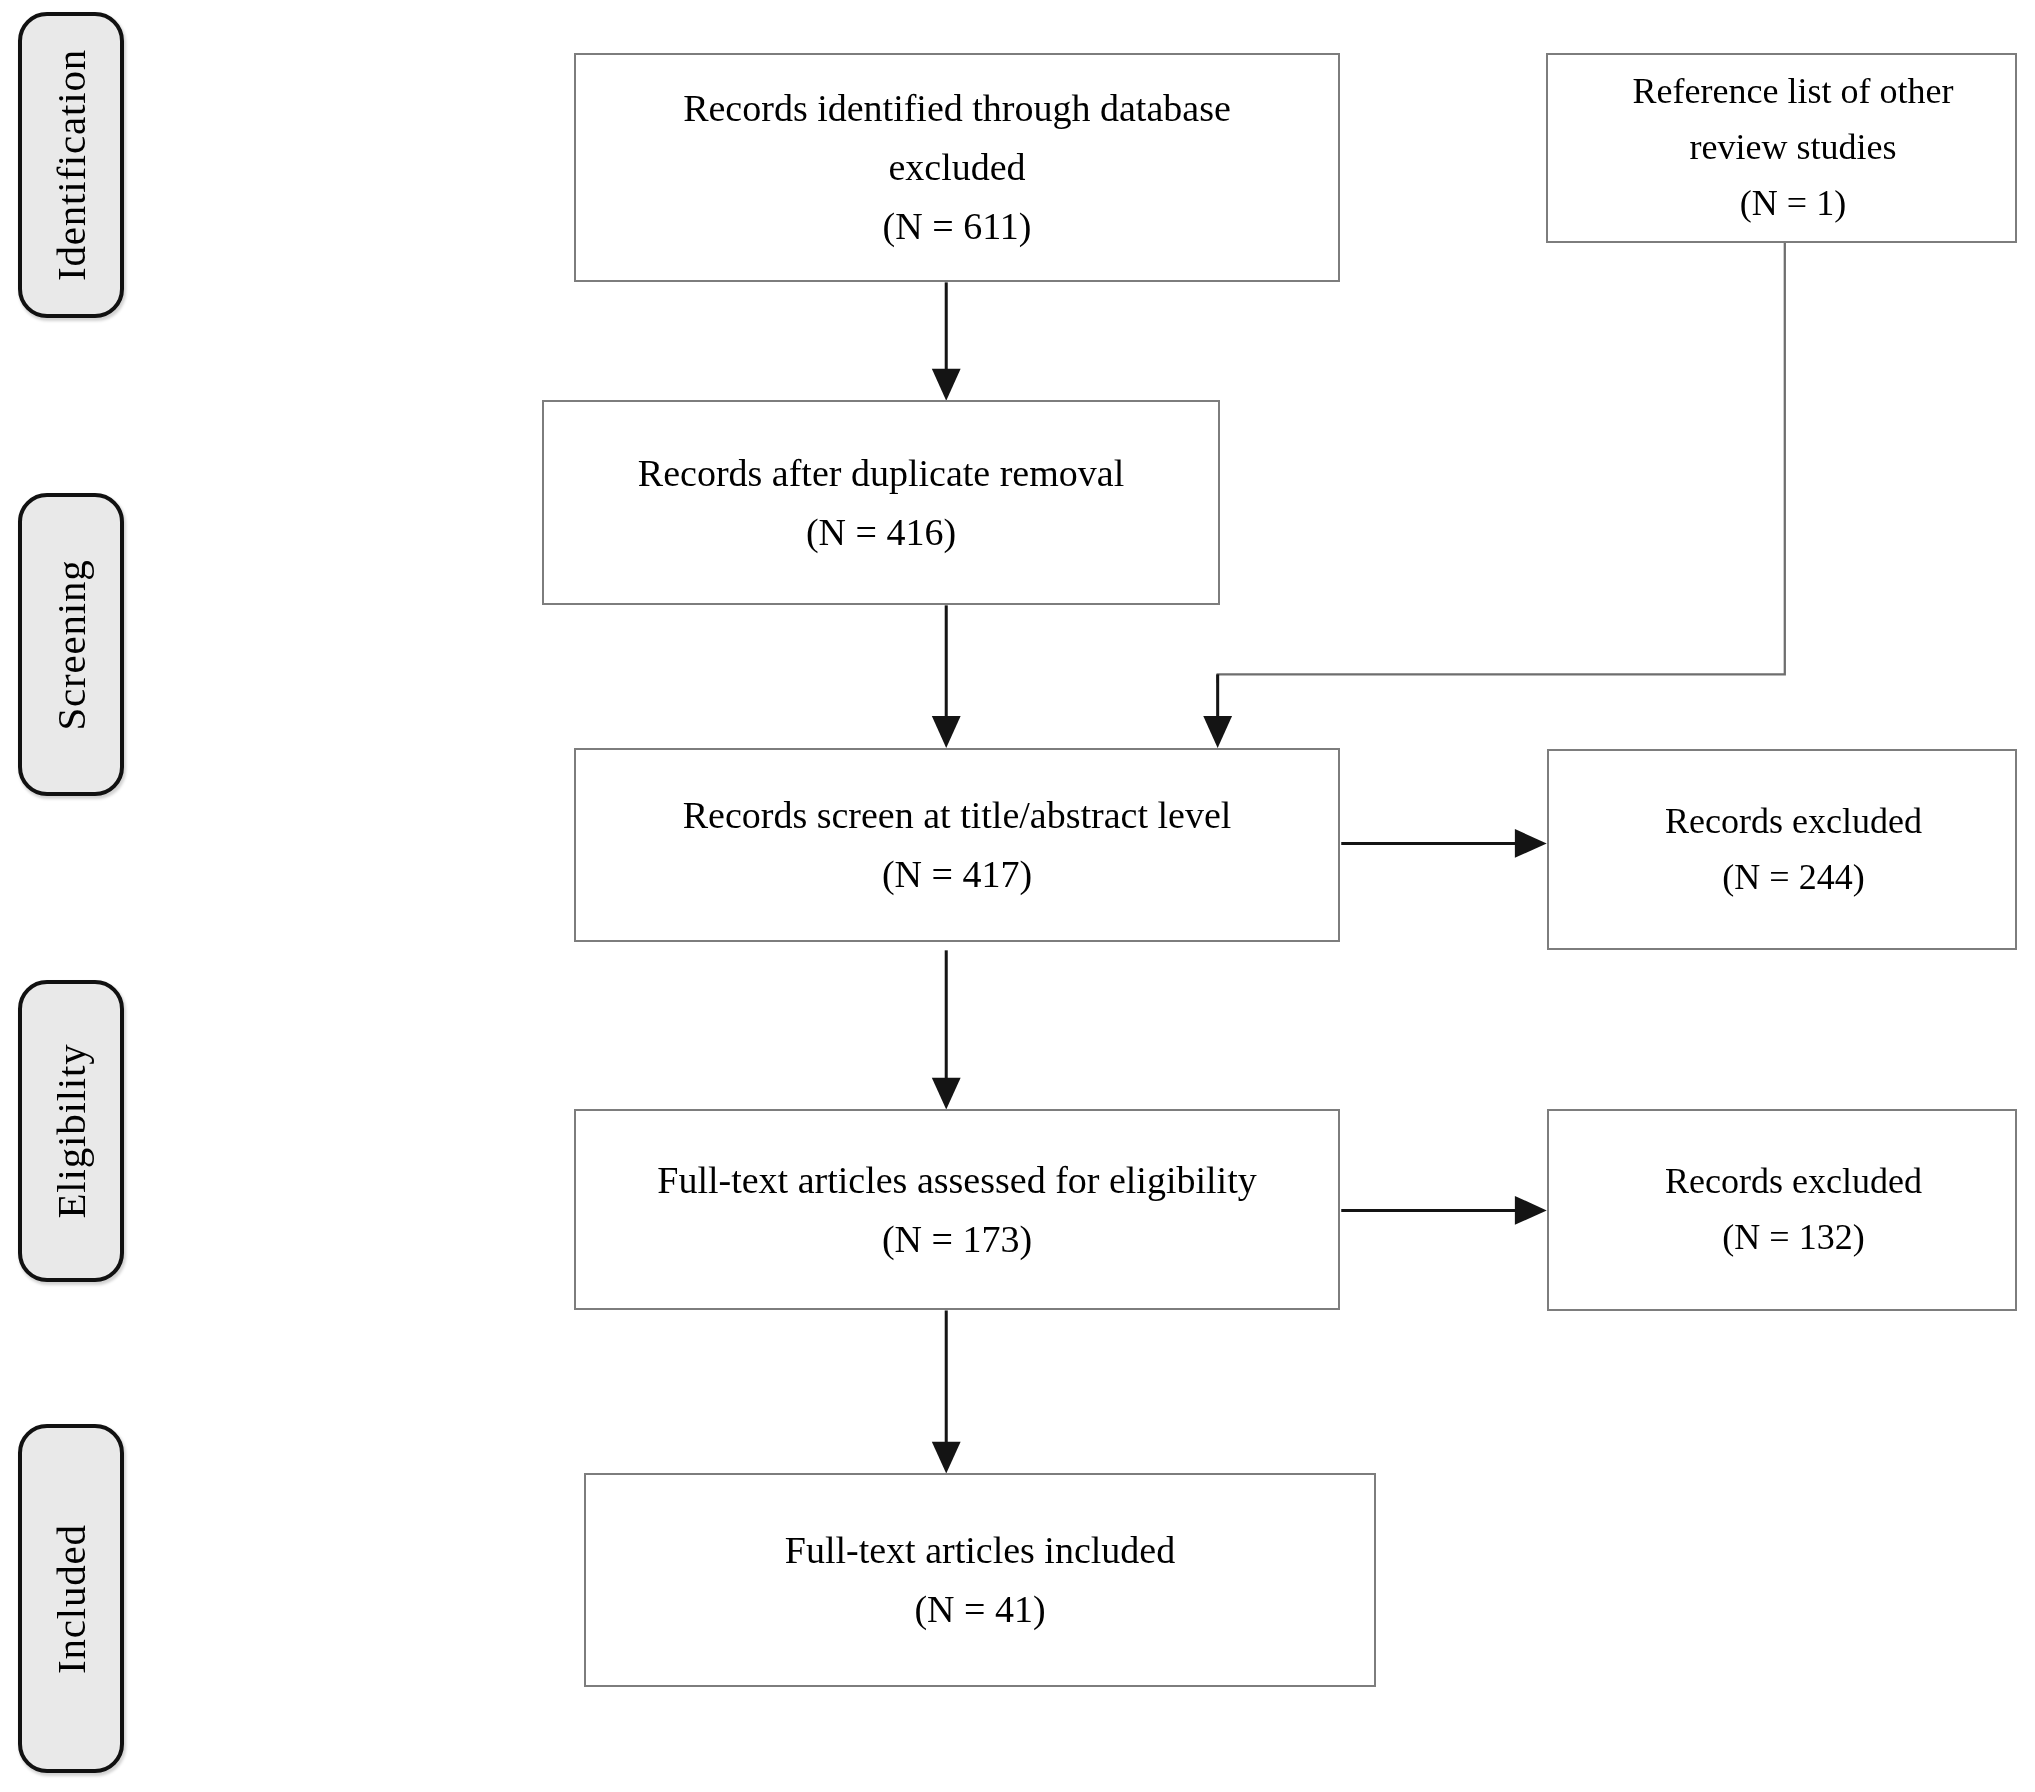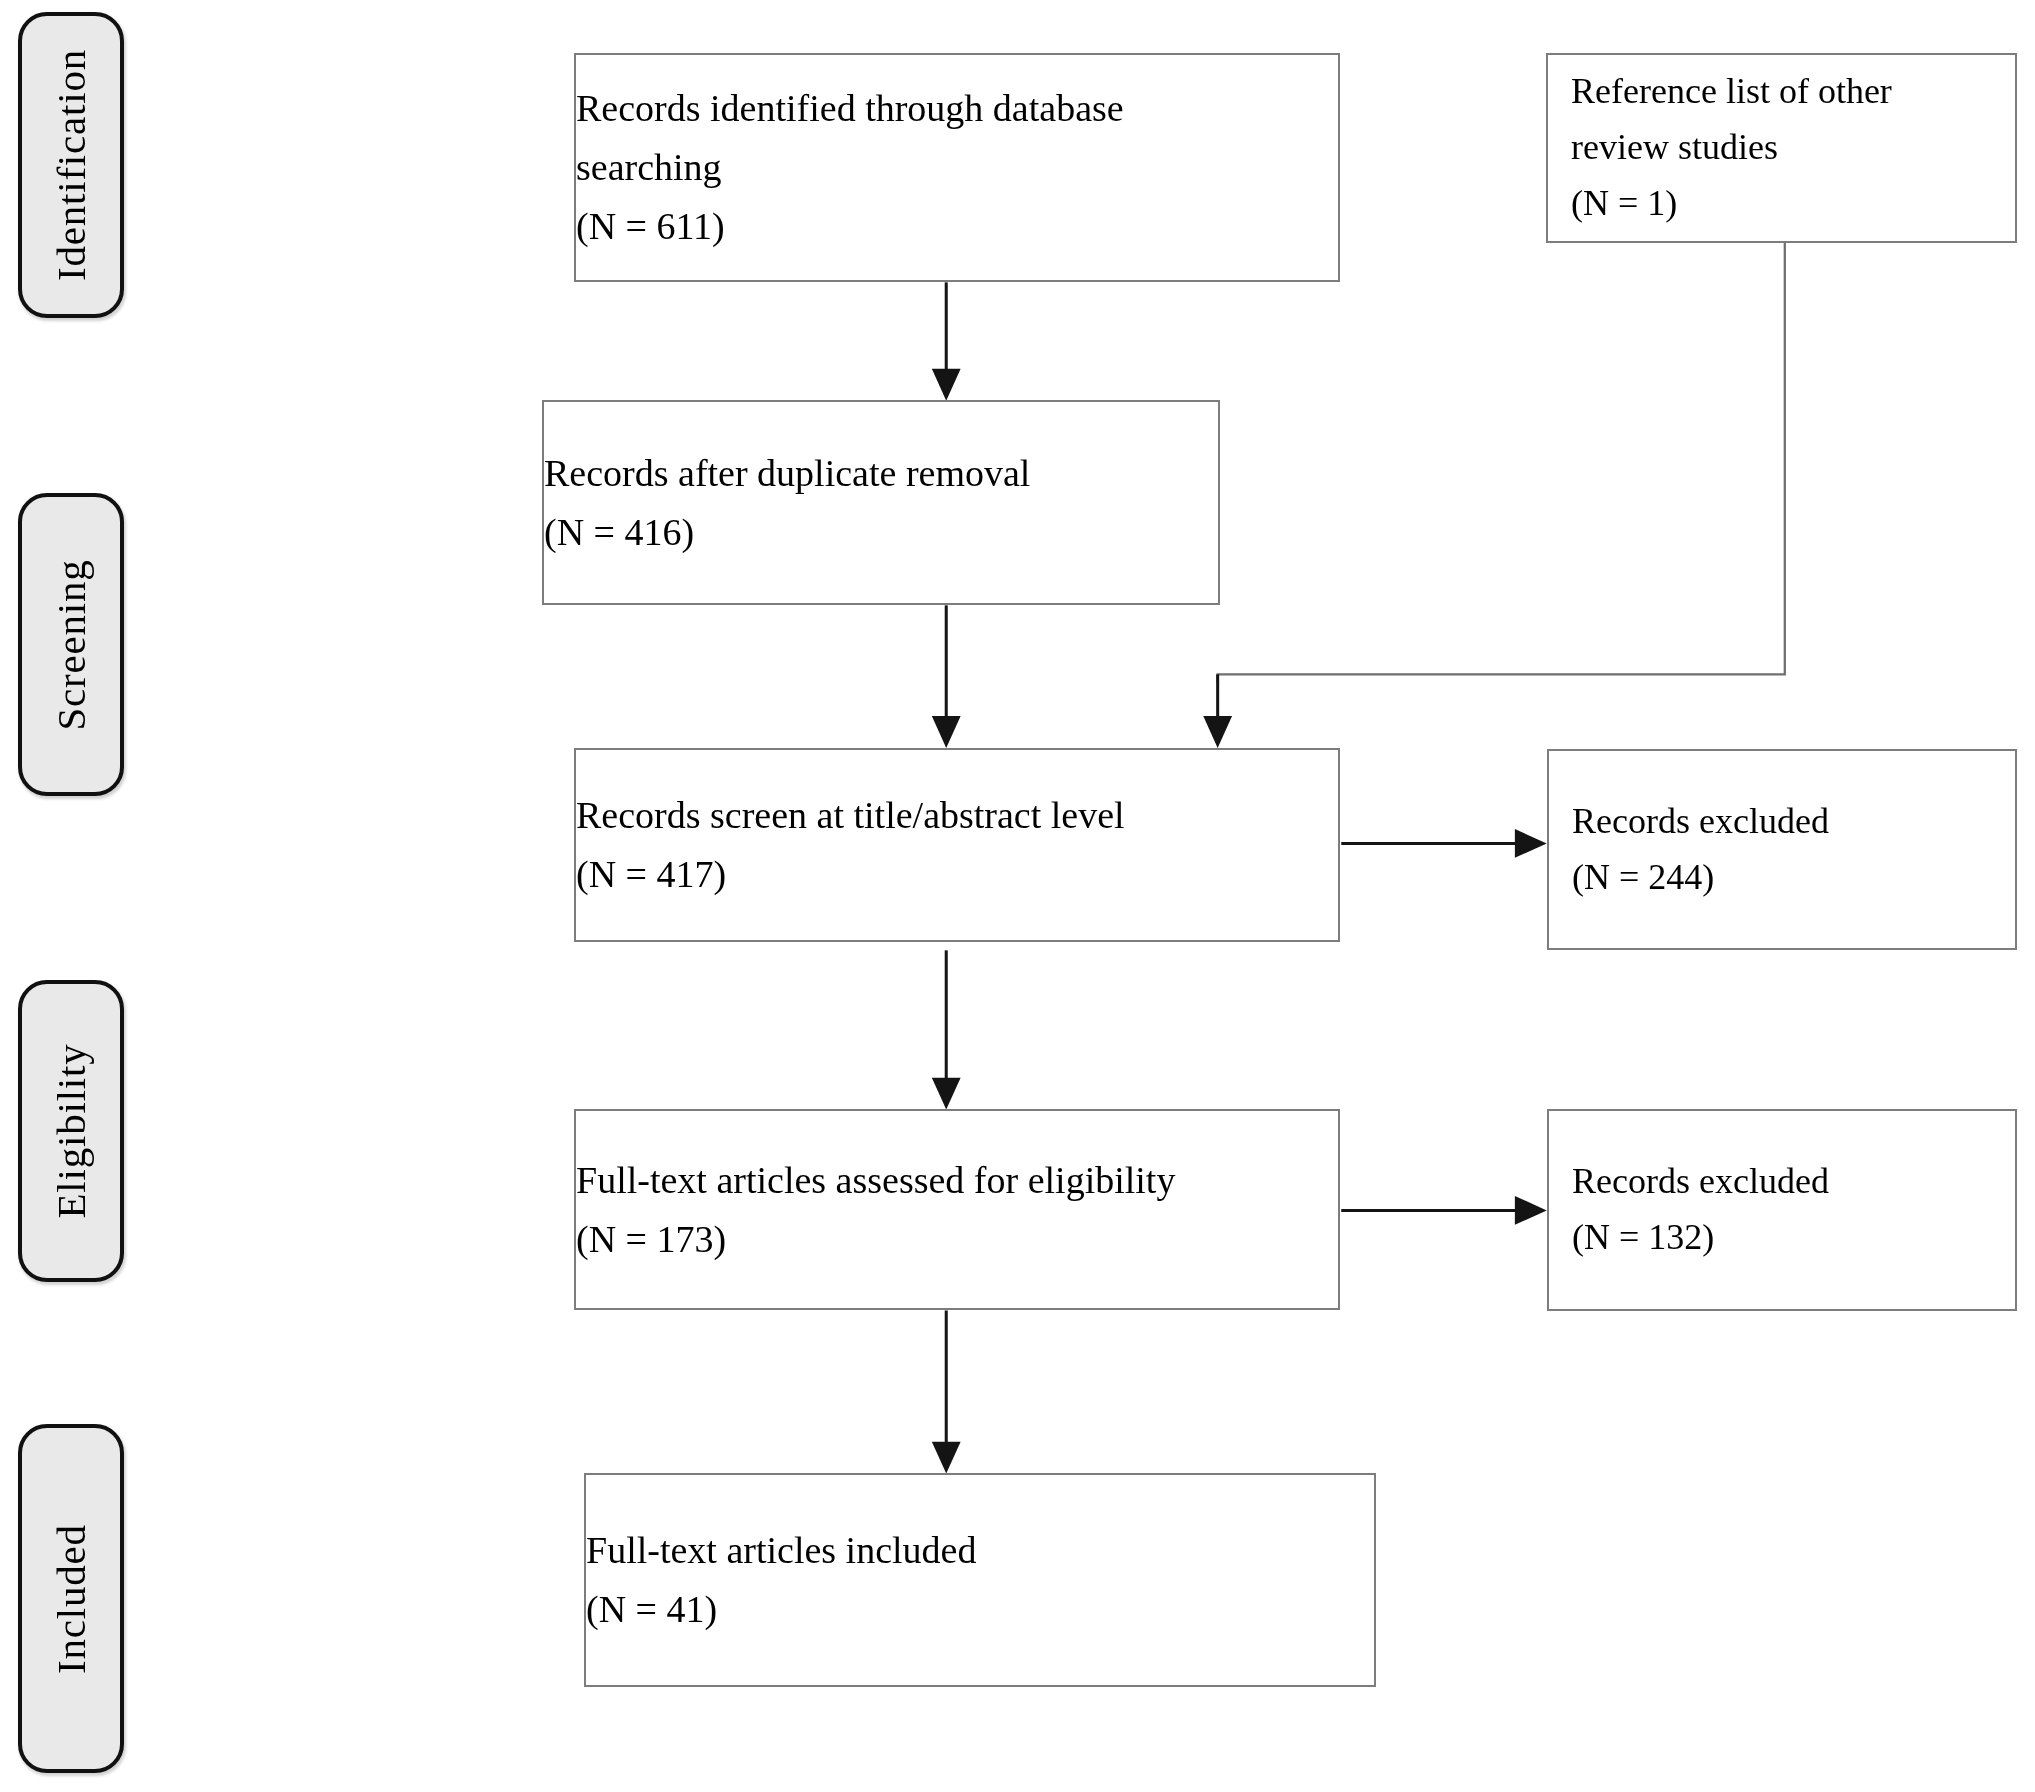"Records identified through database" .fbox { align-items: flex-start -> center }
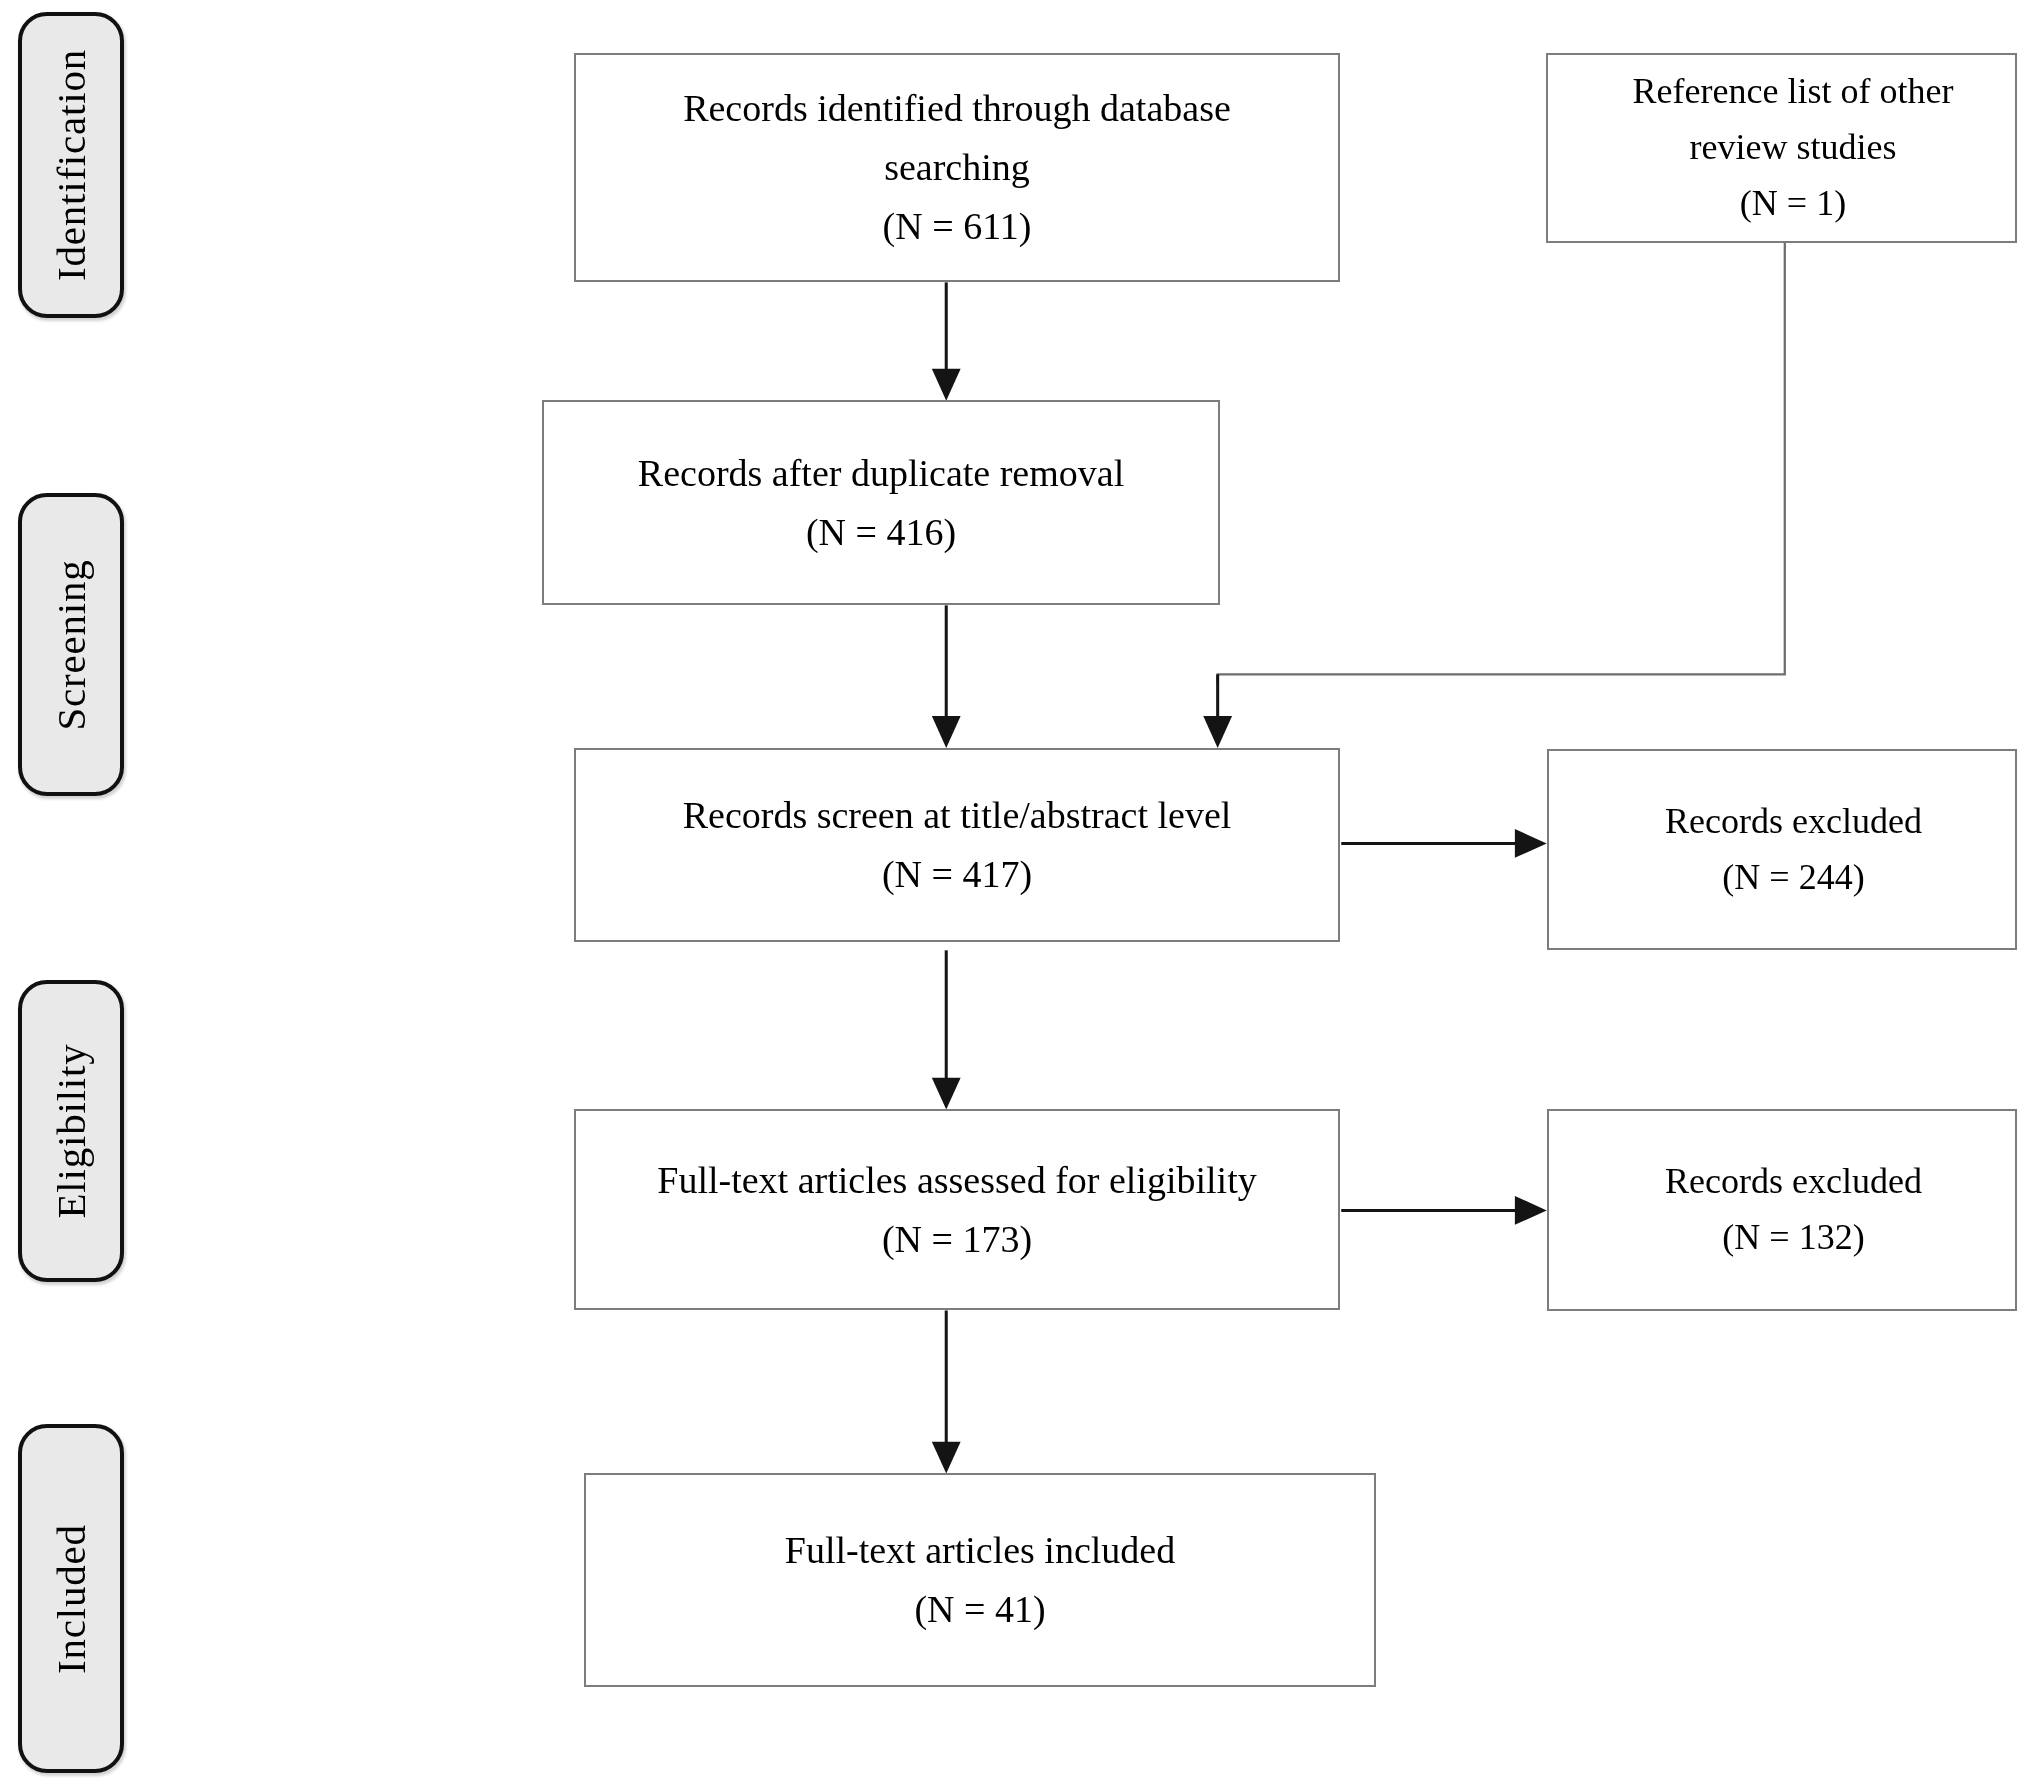"searching" div { text: searching -> excluded }
